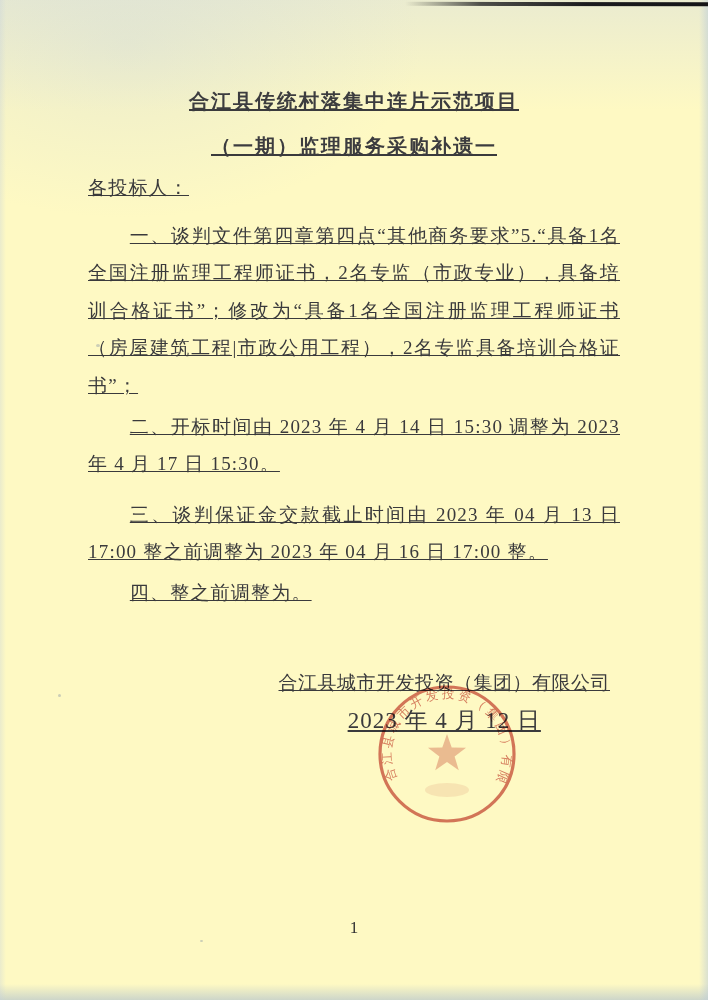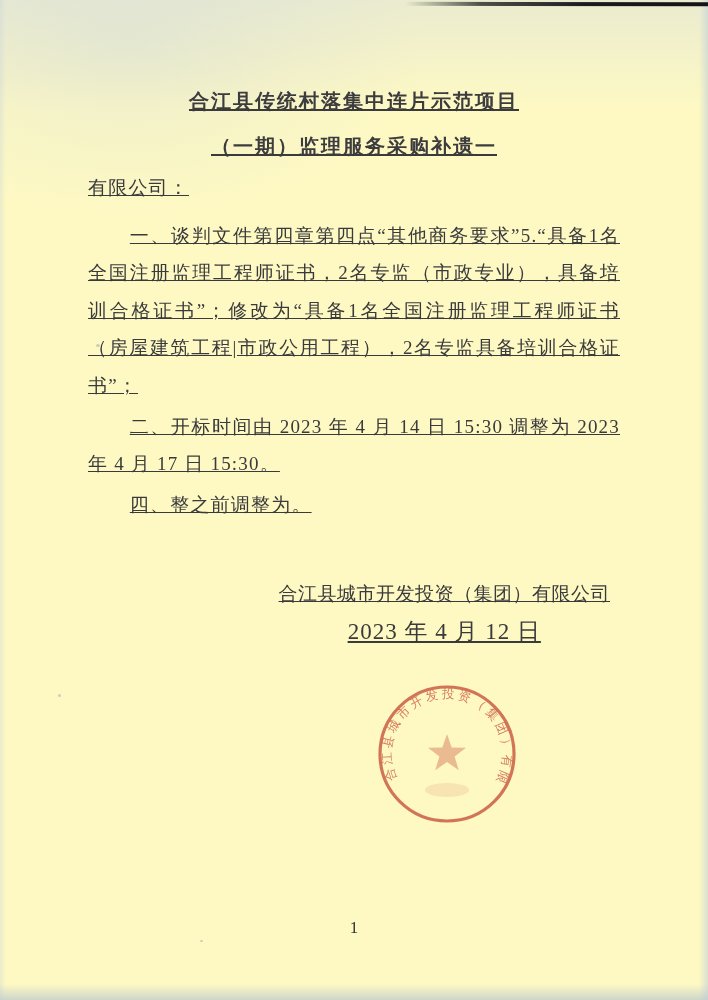"有限公司：" div.salutation { text: 有限公司 -> 各投标人 }
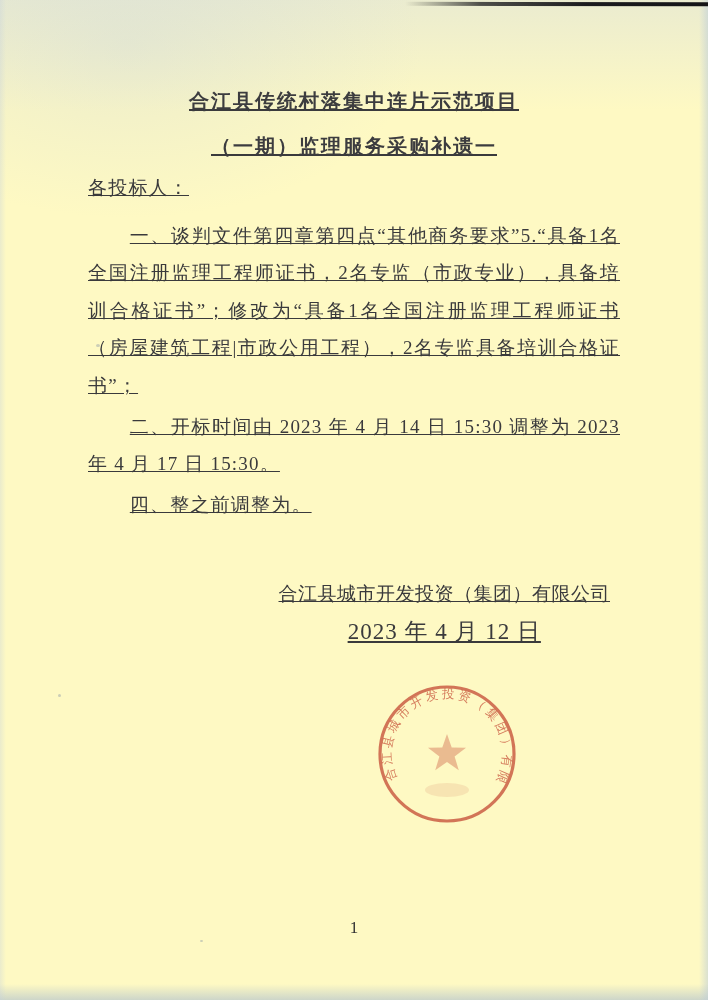"三、谈判保证金交款截止时间由 2023 年 04 月" p.p-s3 { html: none -> <p>三、谈判保证金交款截止时间由 2023 年 04 月 13 日 17:00 整之前调整为 2023 年 04 月 16 日 17:00 整。</p> }
